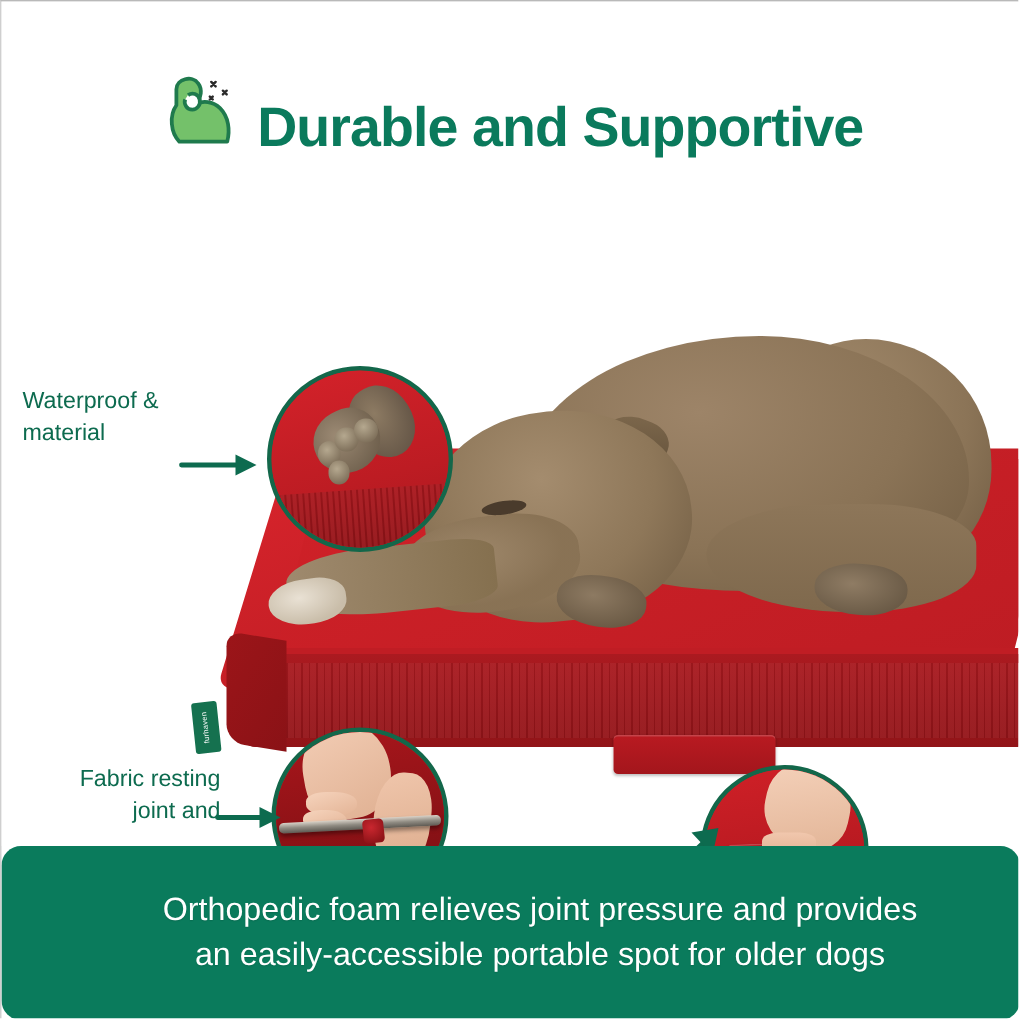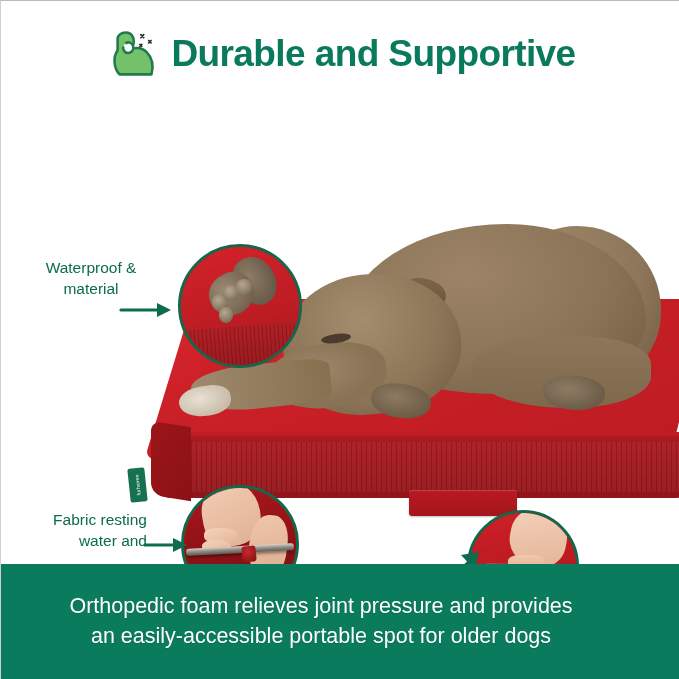"Durable and Supportive" #header { align-items: center -> flex-end }
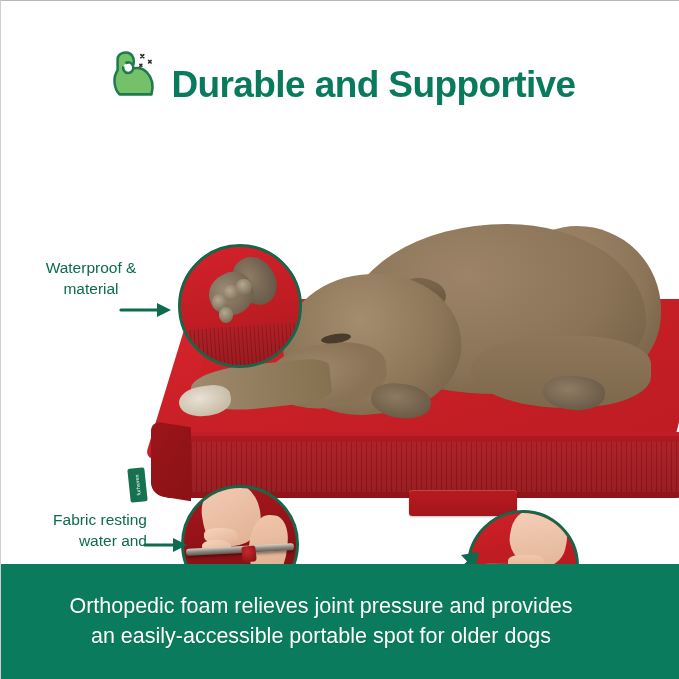"Waterproof &" #label-material { text-align: center -> left }
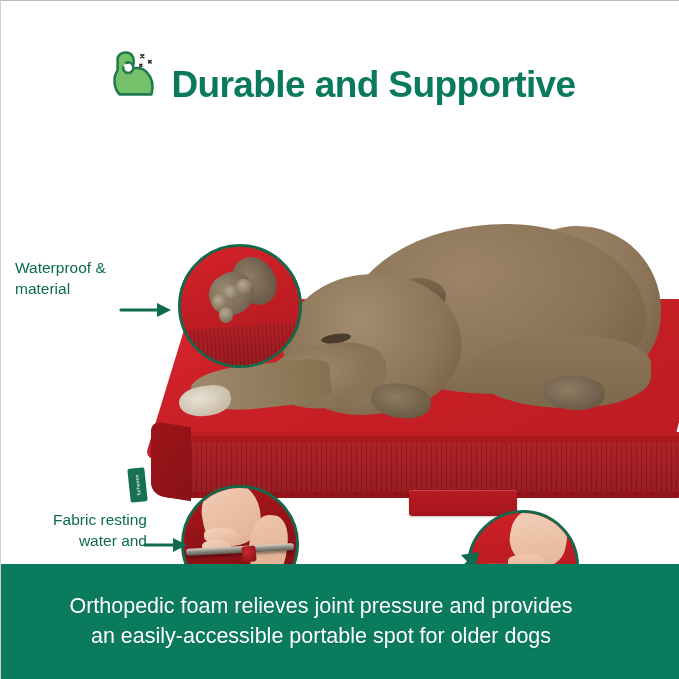"water and" div { text: water -> joint }
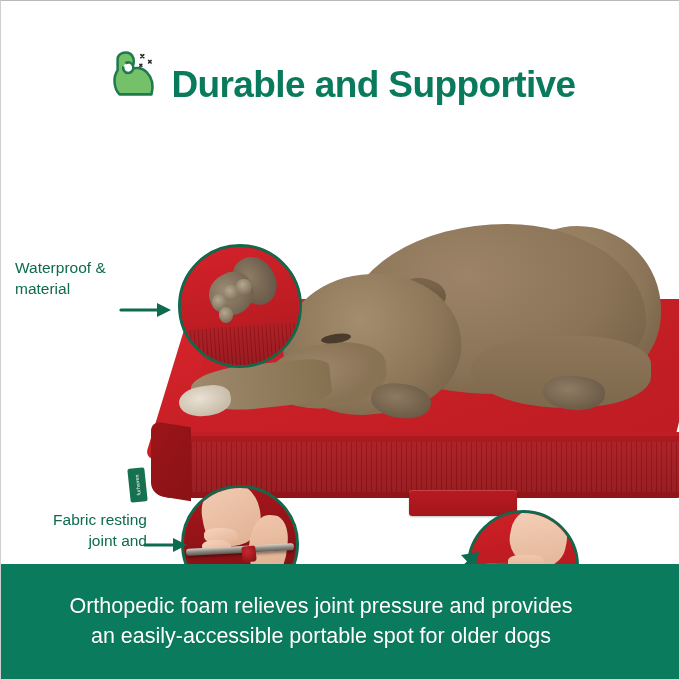"Orthopedic foam relieves joint pressure" #banner { border-radius: none -> 13px; justify-content: flex-start -> flex-end }
